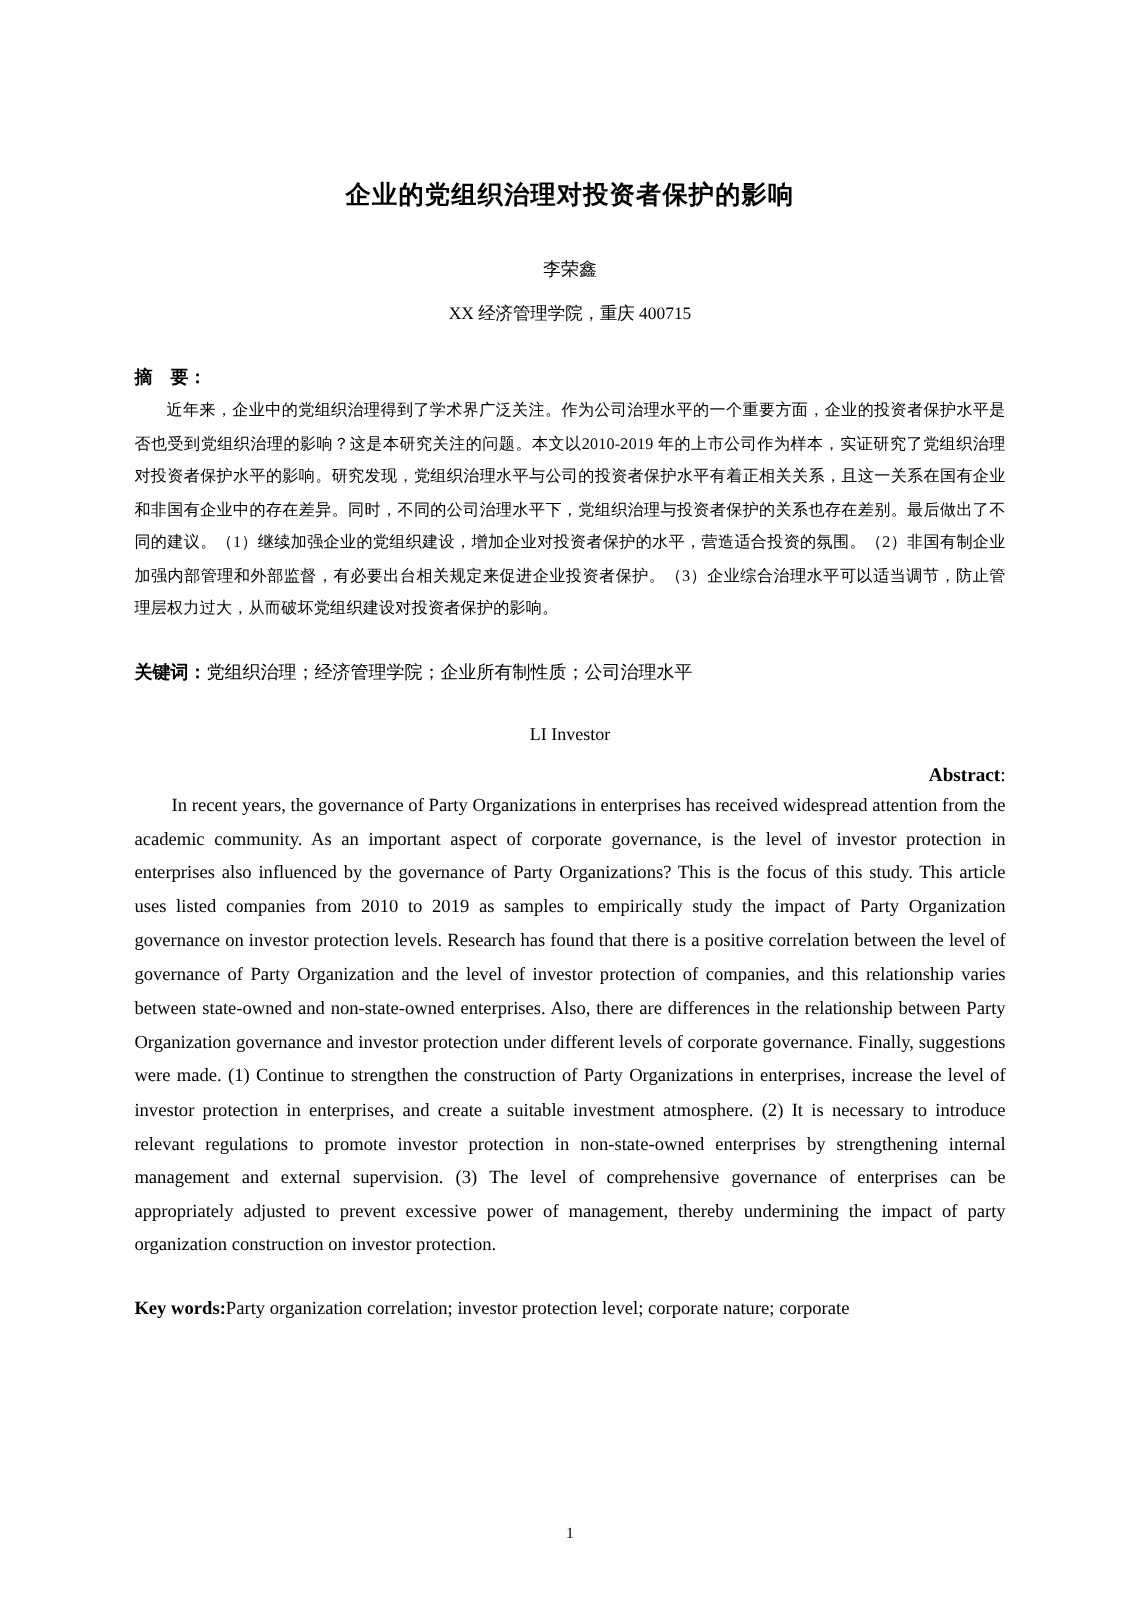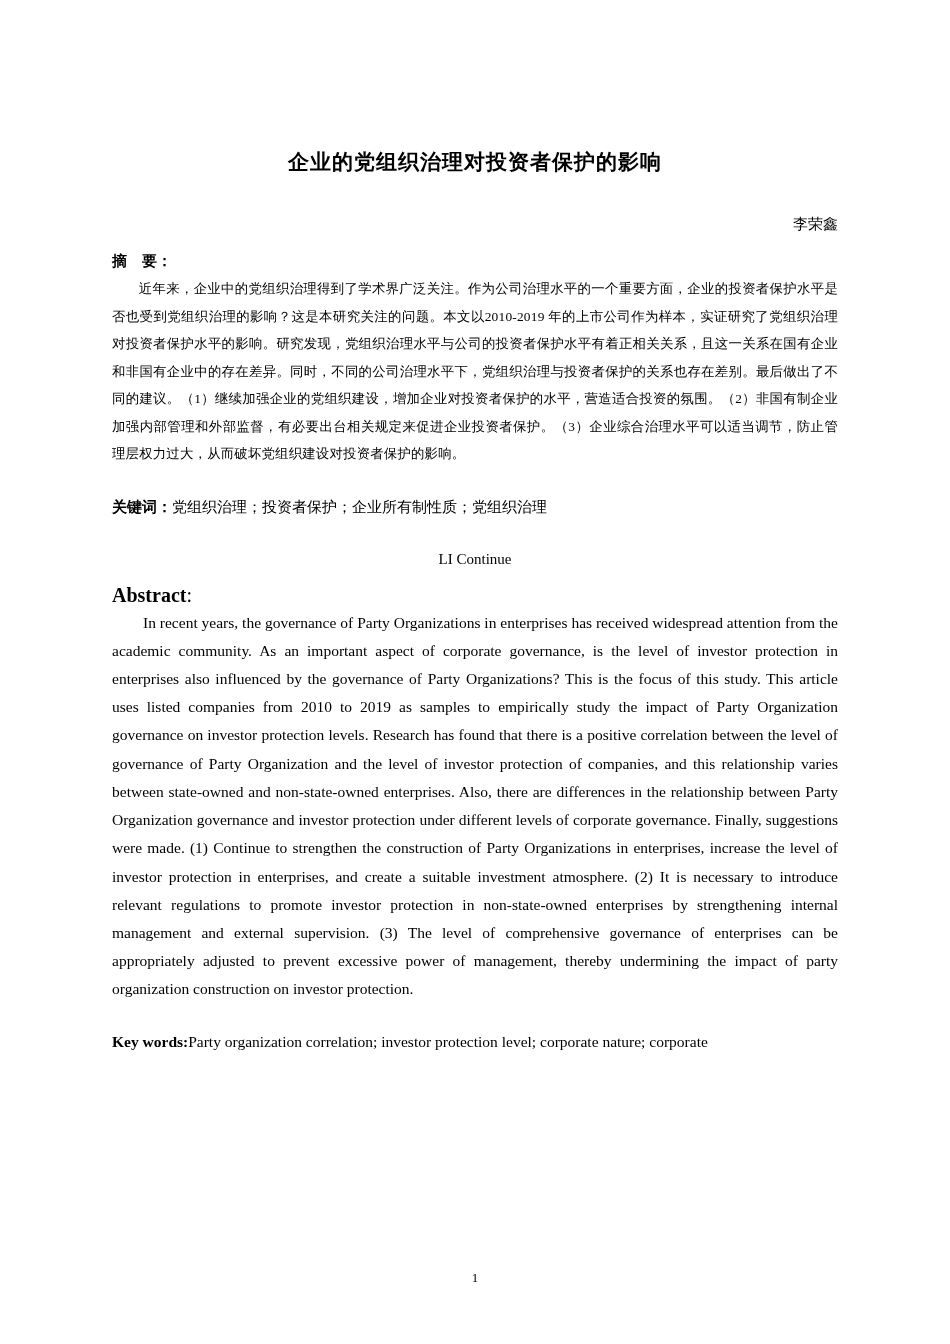"李荣鑫" .cn-author { text-align: right -> center }
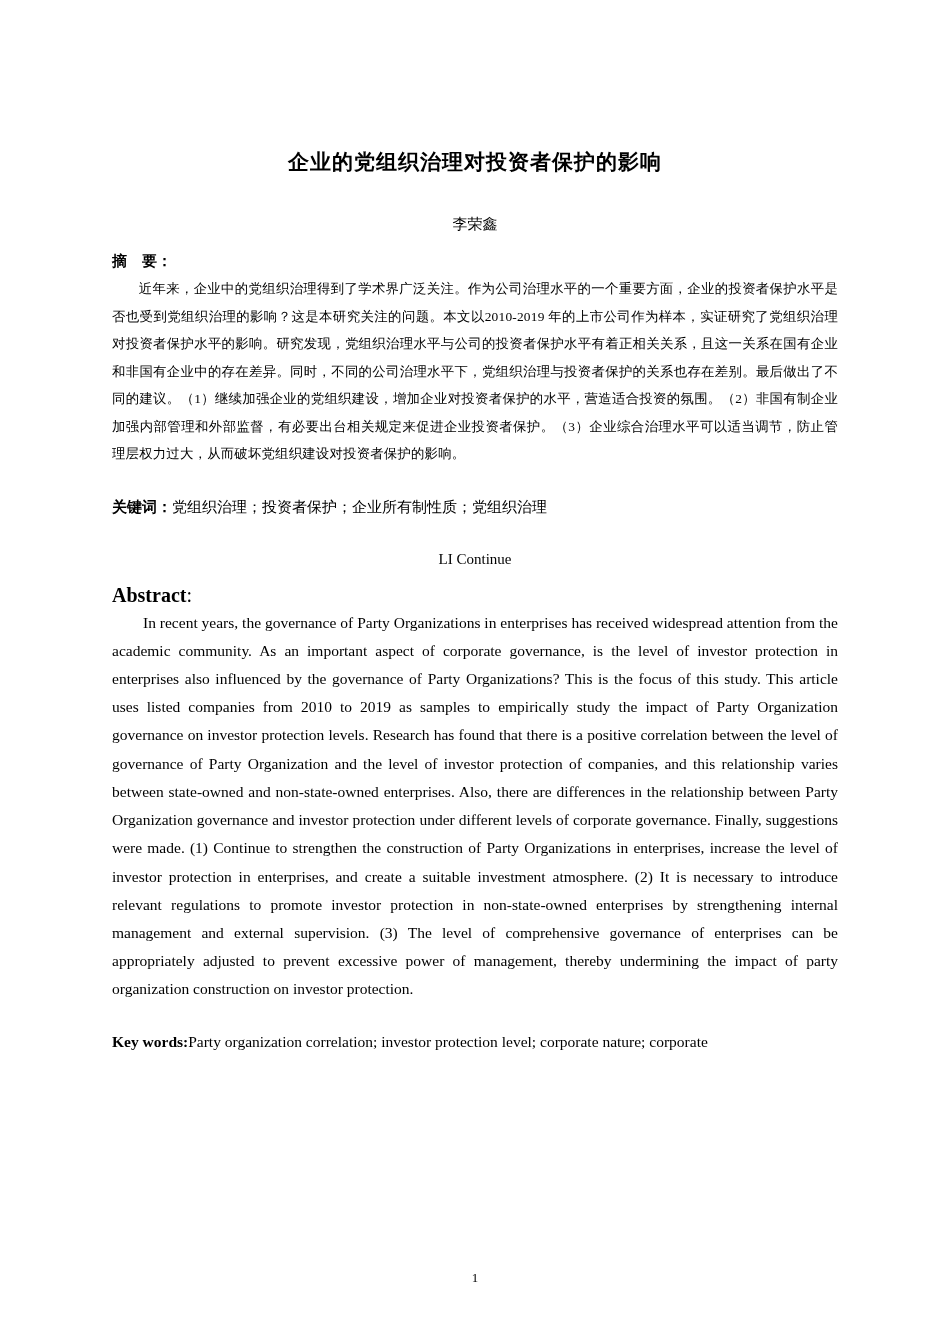"XX 经济管理学院，重庆 400715" div.cn-affil { html: none -> <div>XX 经济管理学院，重庆 400715</div> }
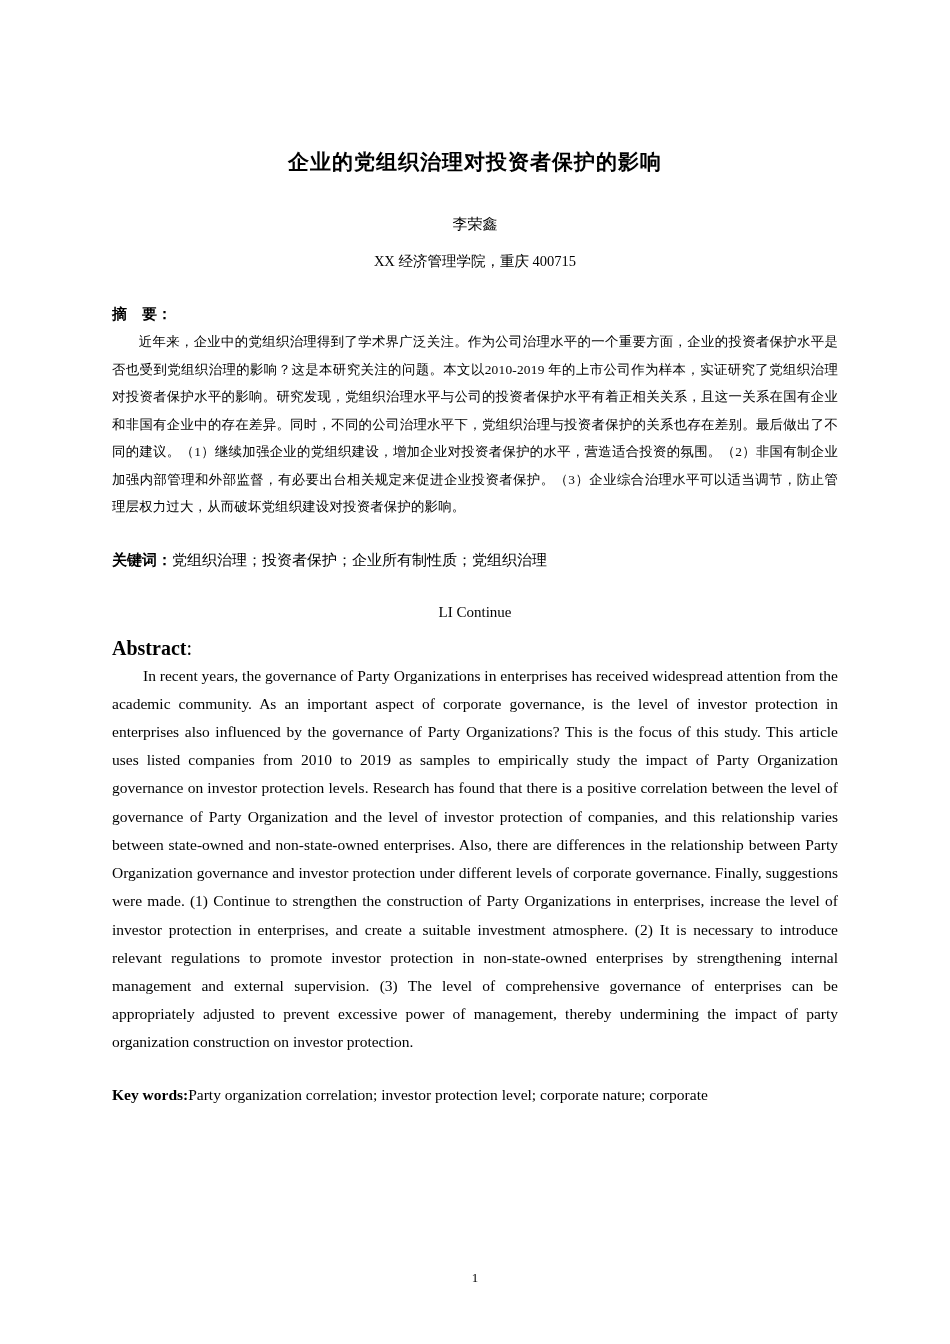"党组织治理；投资者保护；企业所有制性质；党组织治理" span { text: 投资者保护；企业所有制性质；党组织治理 -> 经济管理学院；企业所有制性质；公司治理水平 }
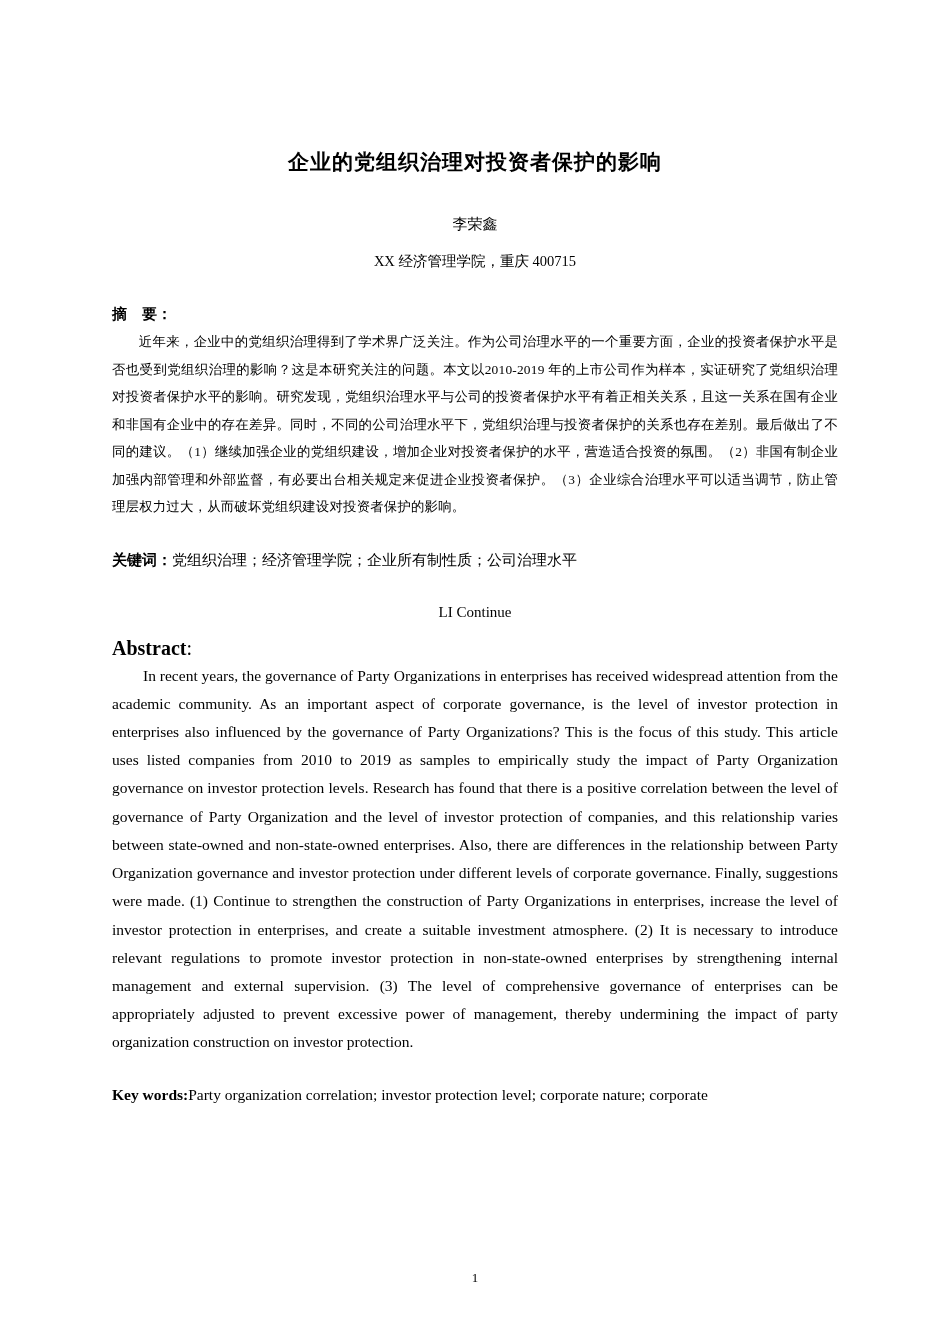"LI Continue" div.en-author { text: Continue -> Investor }
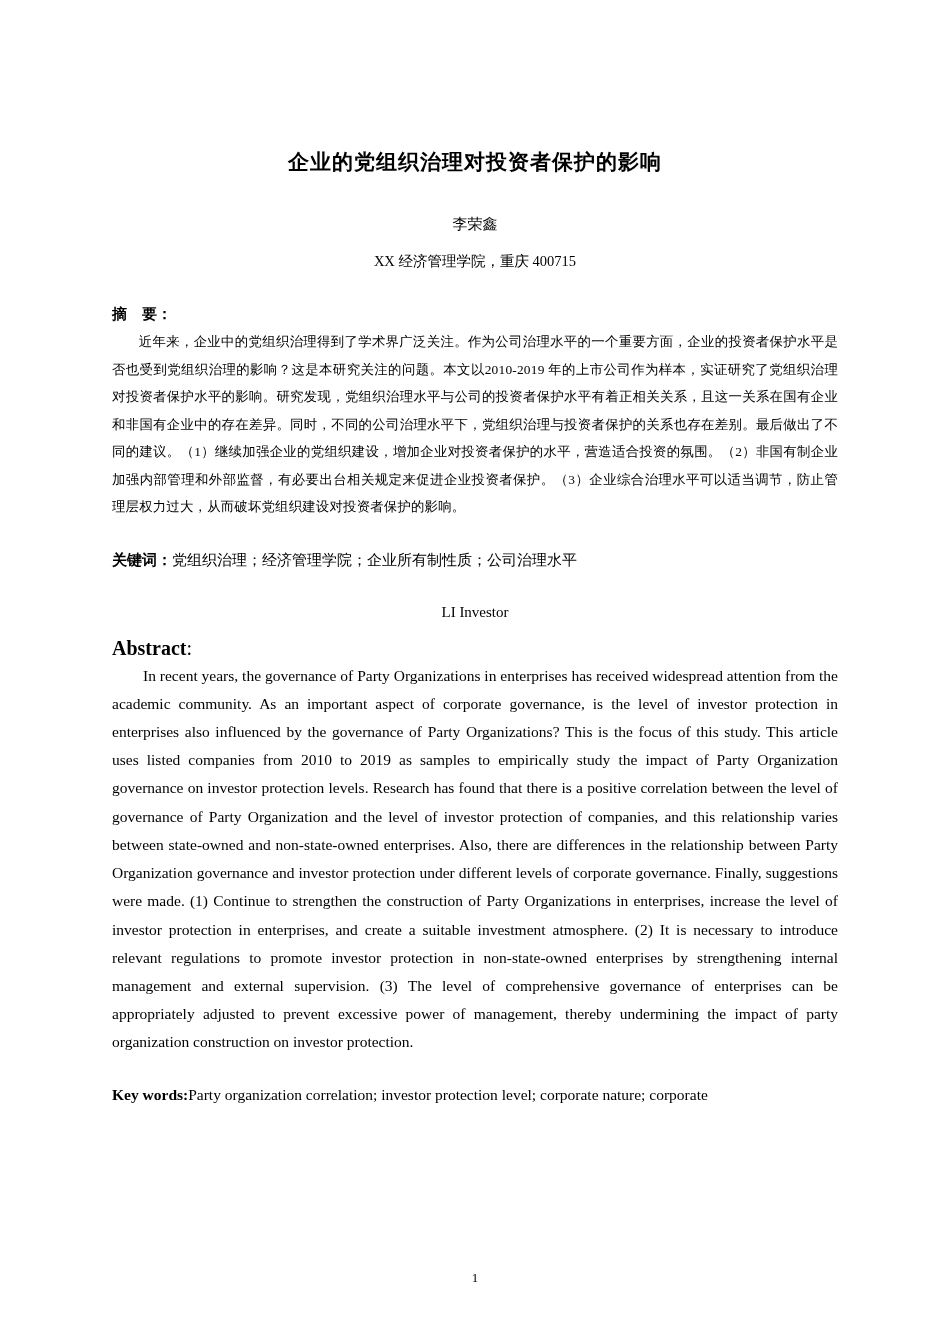"Abstract:" .en-abs-label { font-size: 20px -> 16px; text-align: none -> right }
